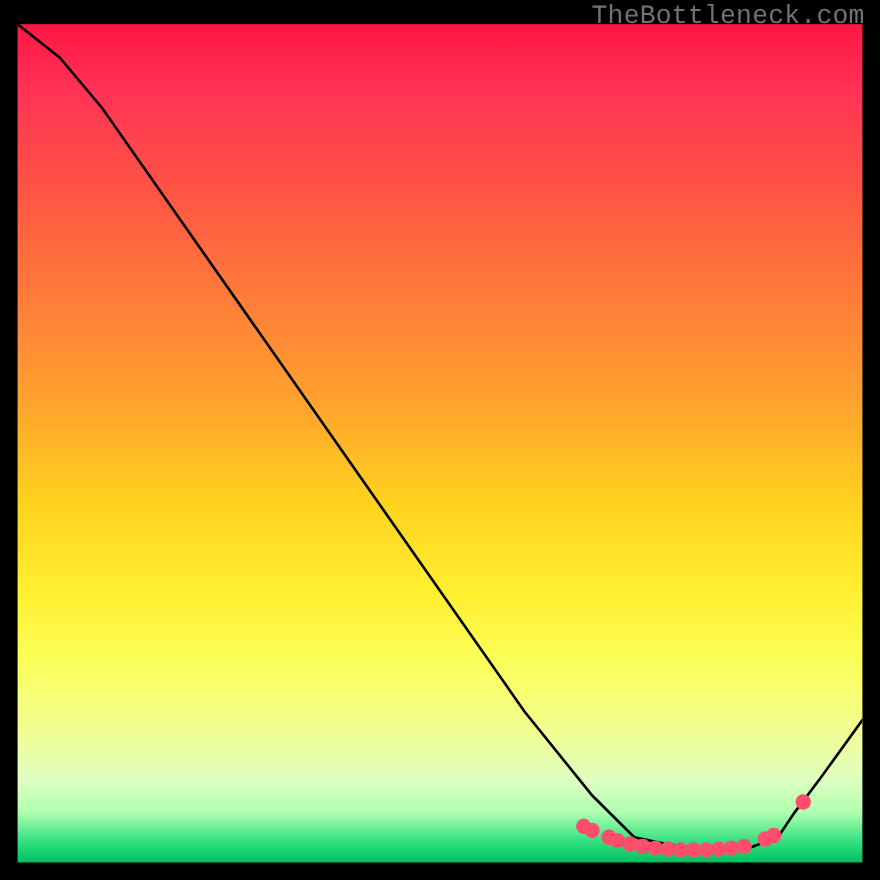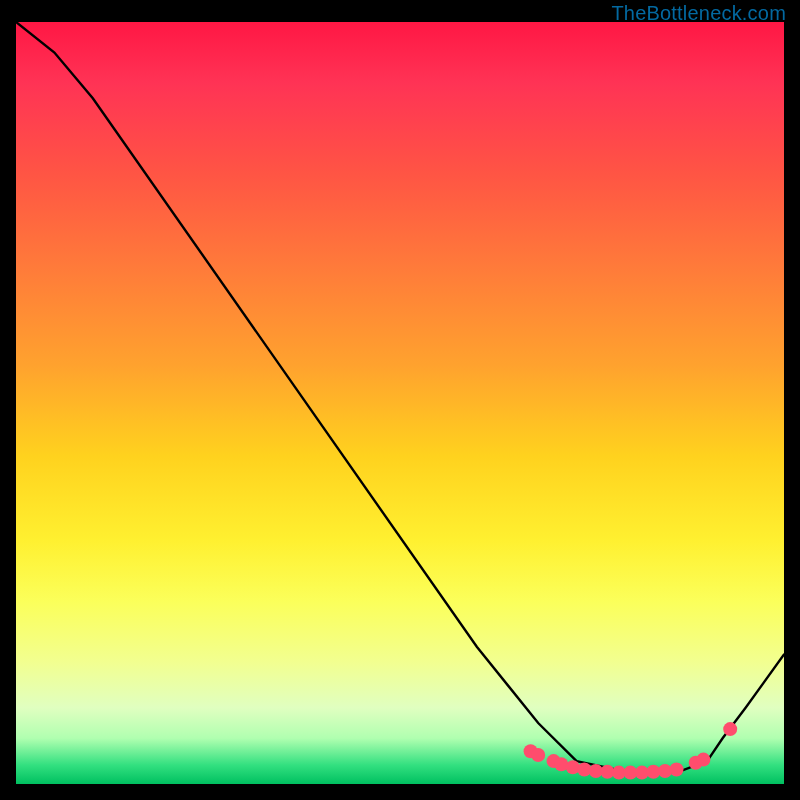"TheBottleneck.com" .watermark { color: #0369a1 -> #737373; font-family: Liberation Sans, sans-serif -> Liberation Mono, monospace; font-size: 20px -> 24px }
